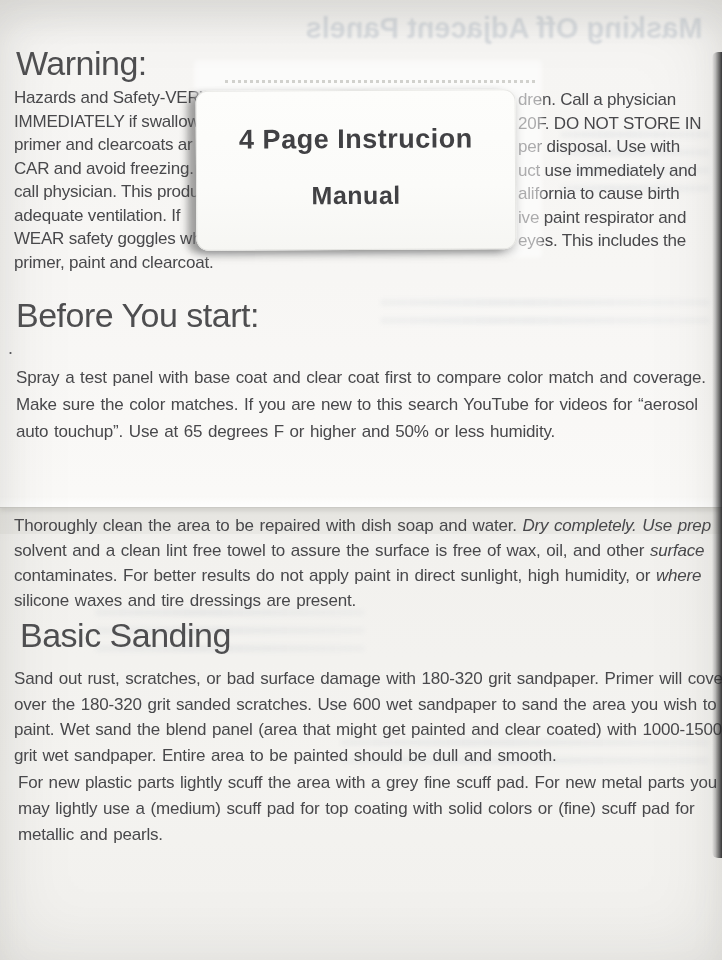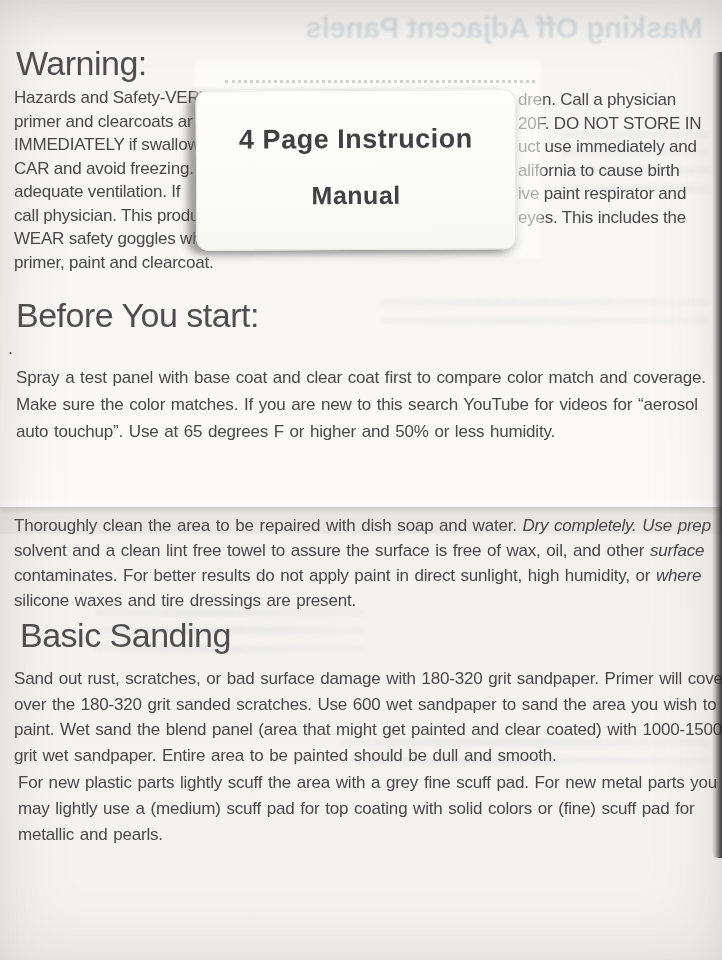"primer and clearcoats ar" div.tline { order: before "IMMEDIATELY if swallow" -> after "IMMEDIATELY if swallow" }
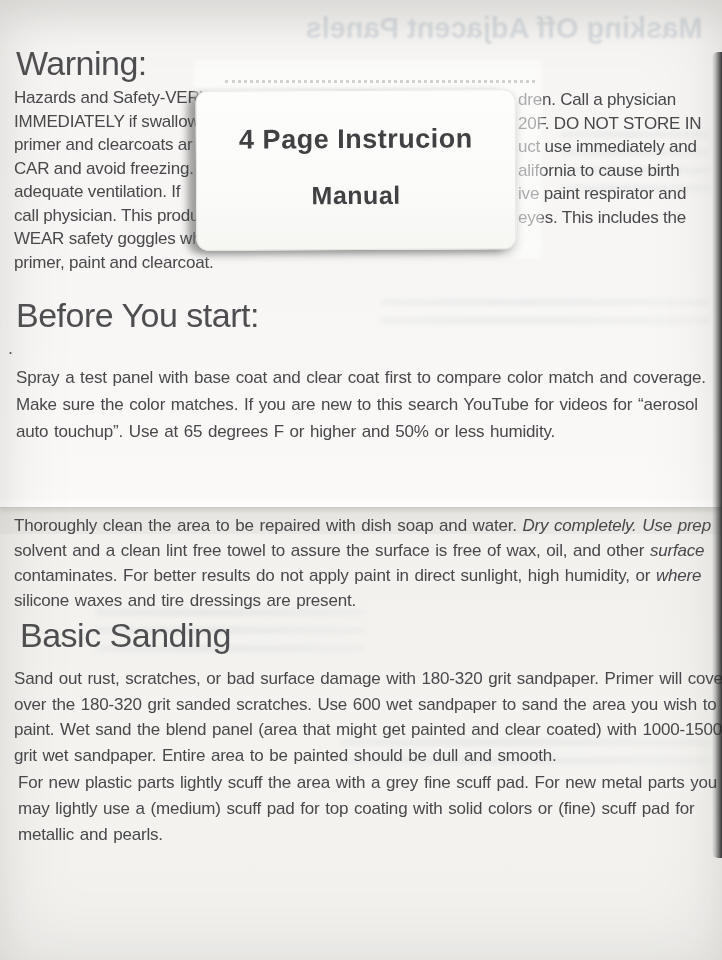"per disposal. Use with" div.tline { html: none -> <div><span>per disposal. Use with</span></div> }
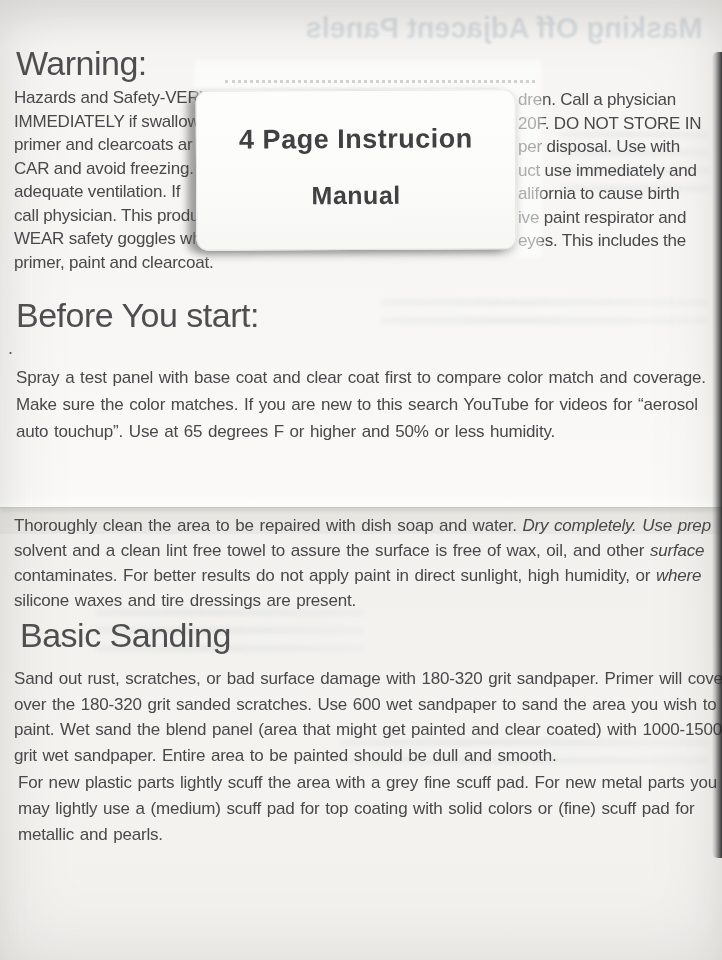"adequate ventilation. If" div.tline { order: before "call physician. This produ" -> after "call physician. This produ" }
